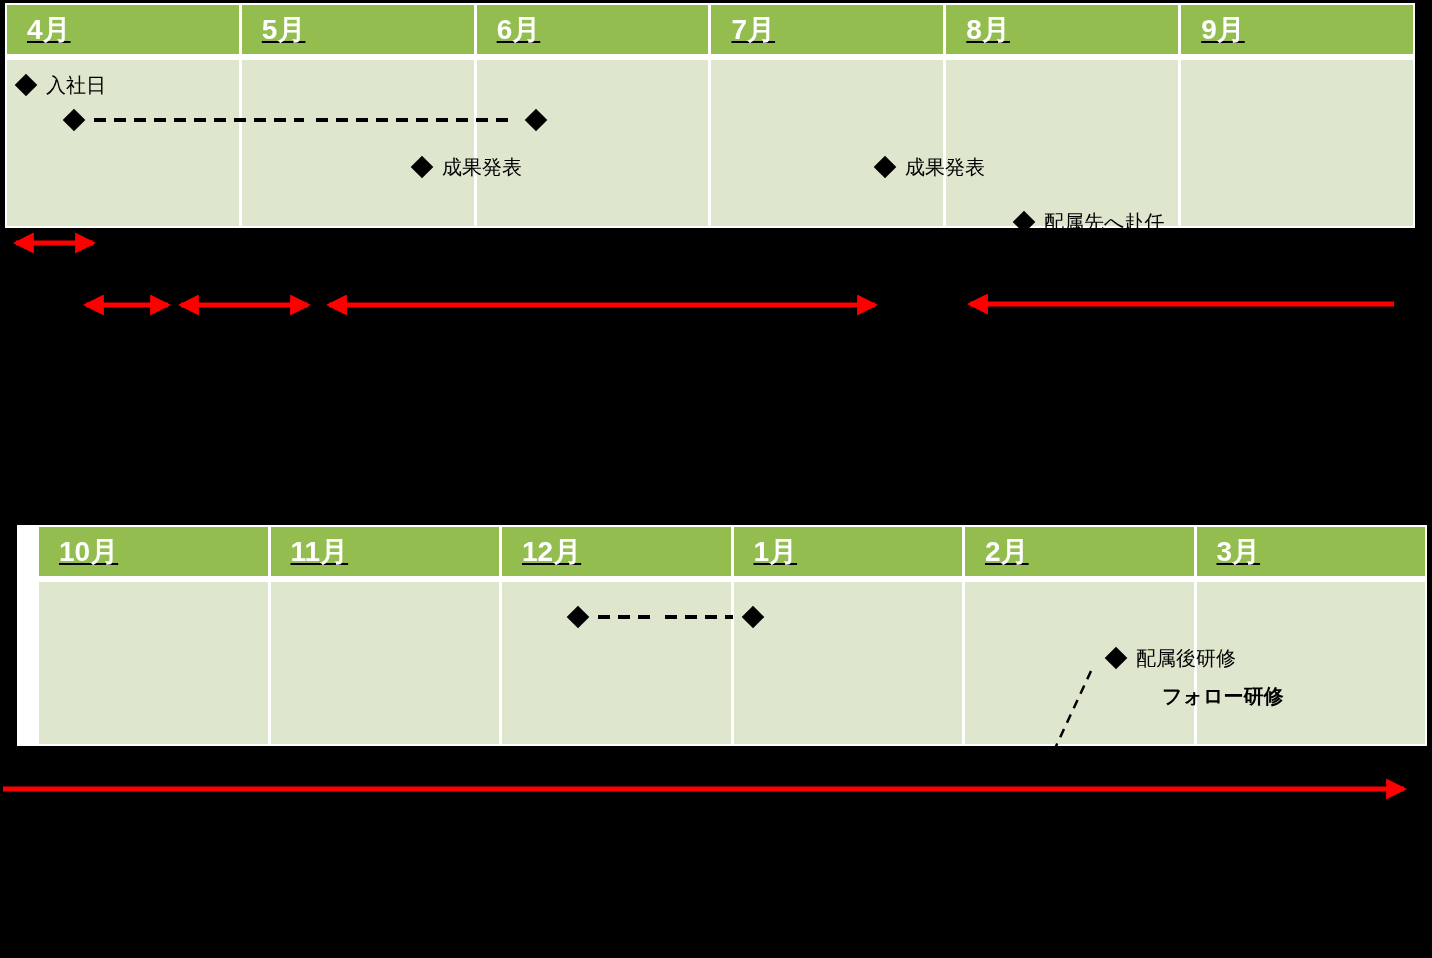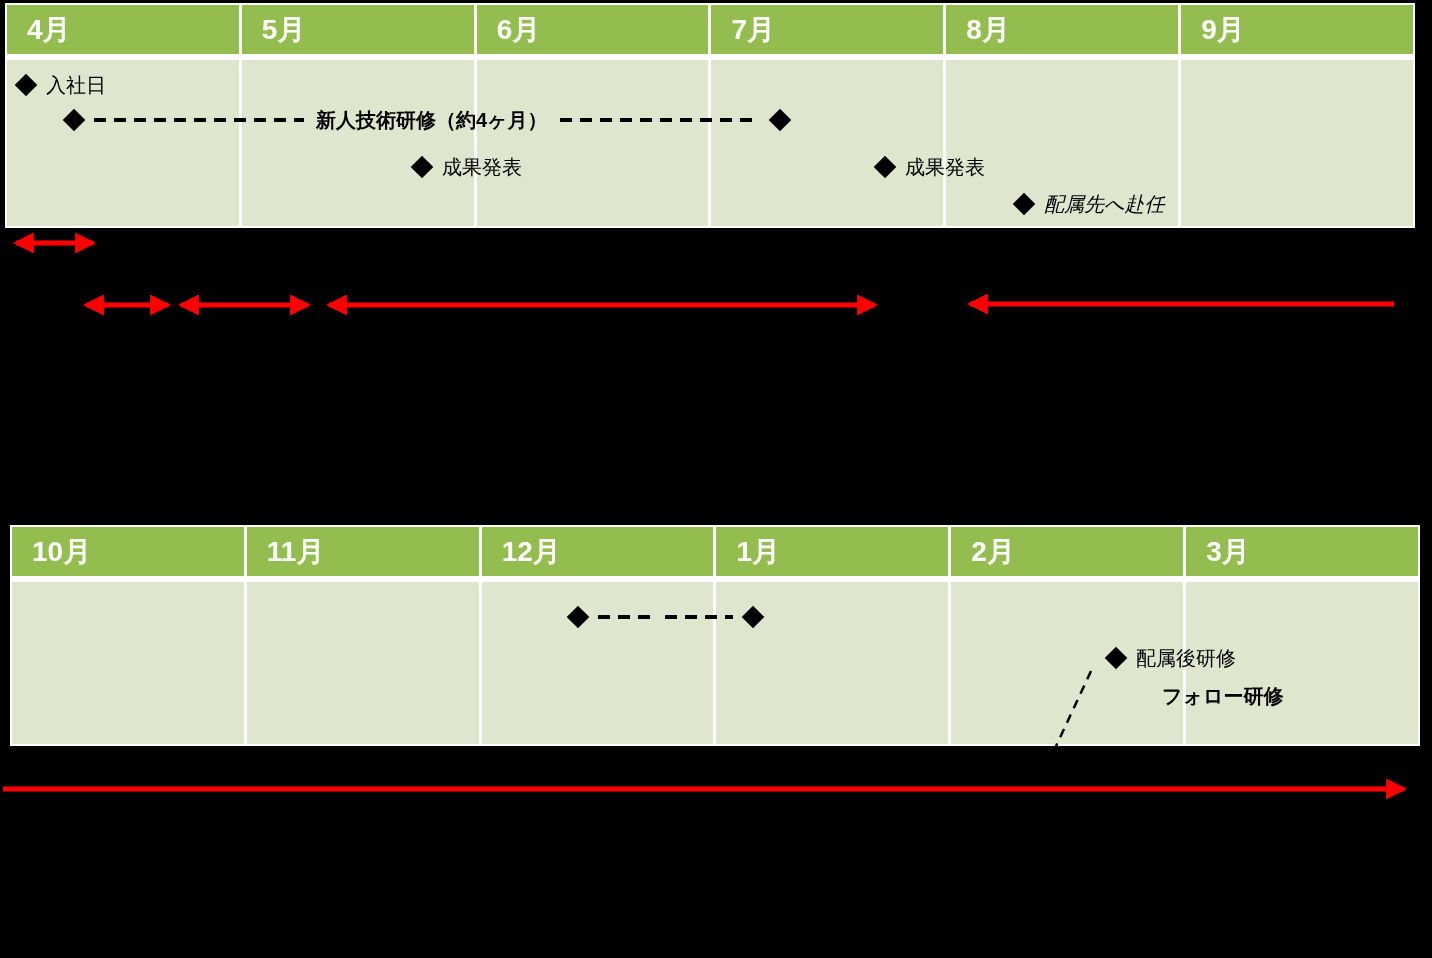"4月" .thead, .tbody { text-decoration: none -> underline }
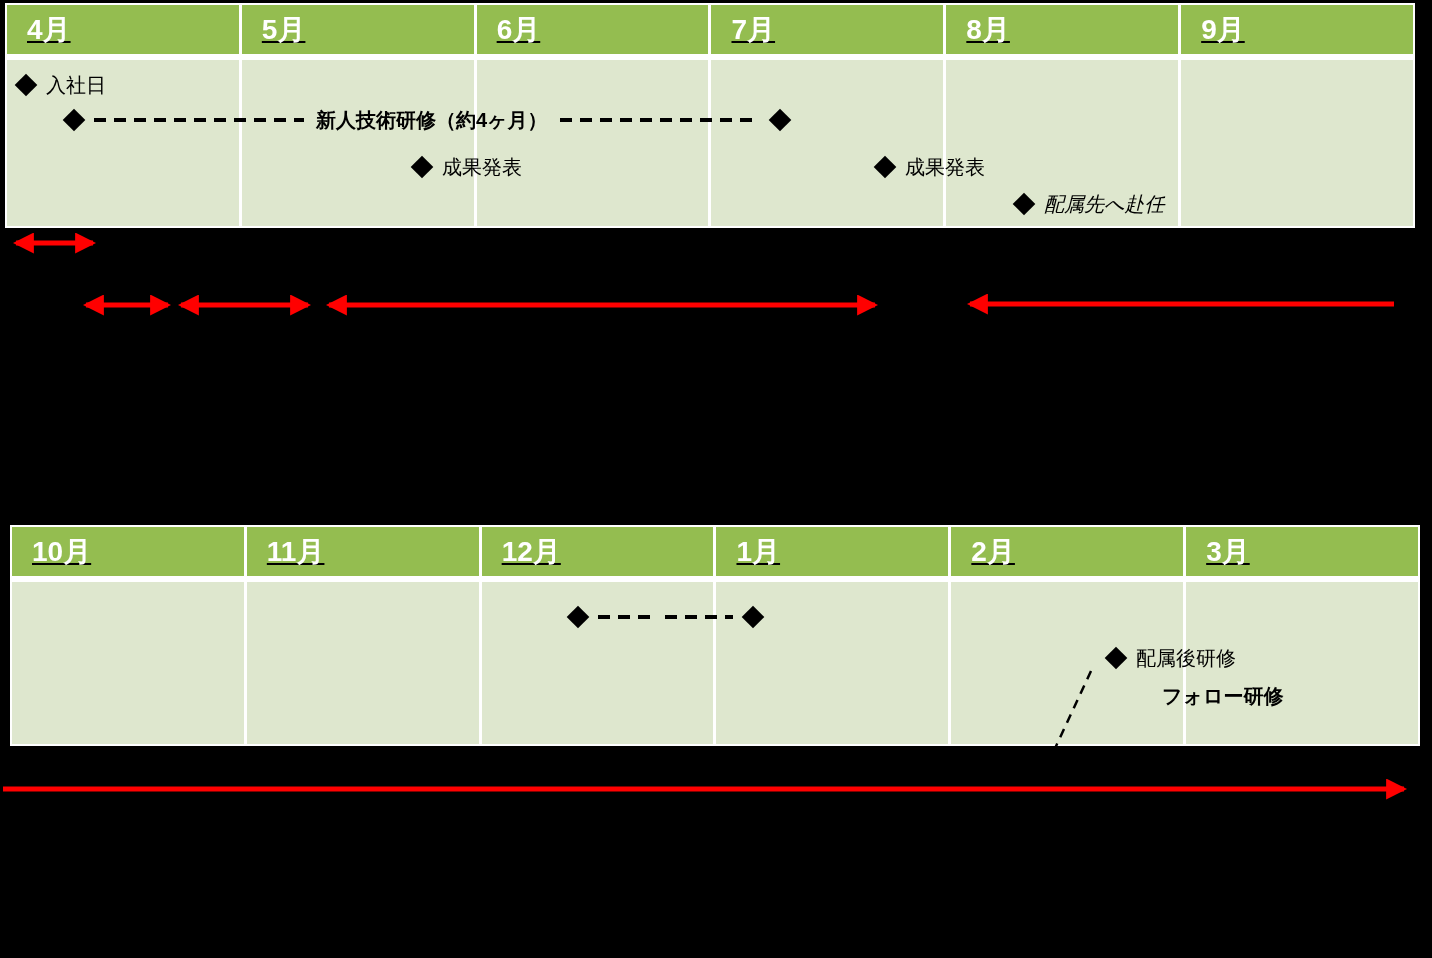"新人技術研修（約4ヶ月）" span.label { html: <span>新人技術研修（約4ヶ月）</span> -> none }
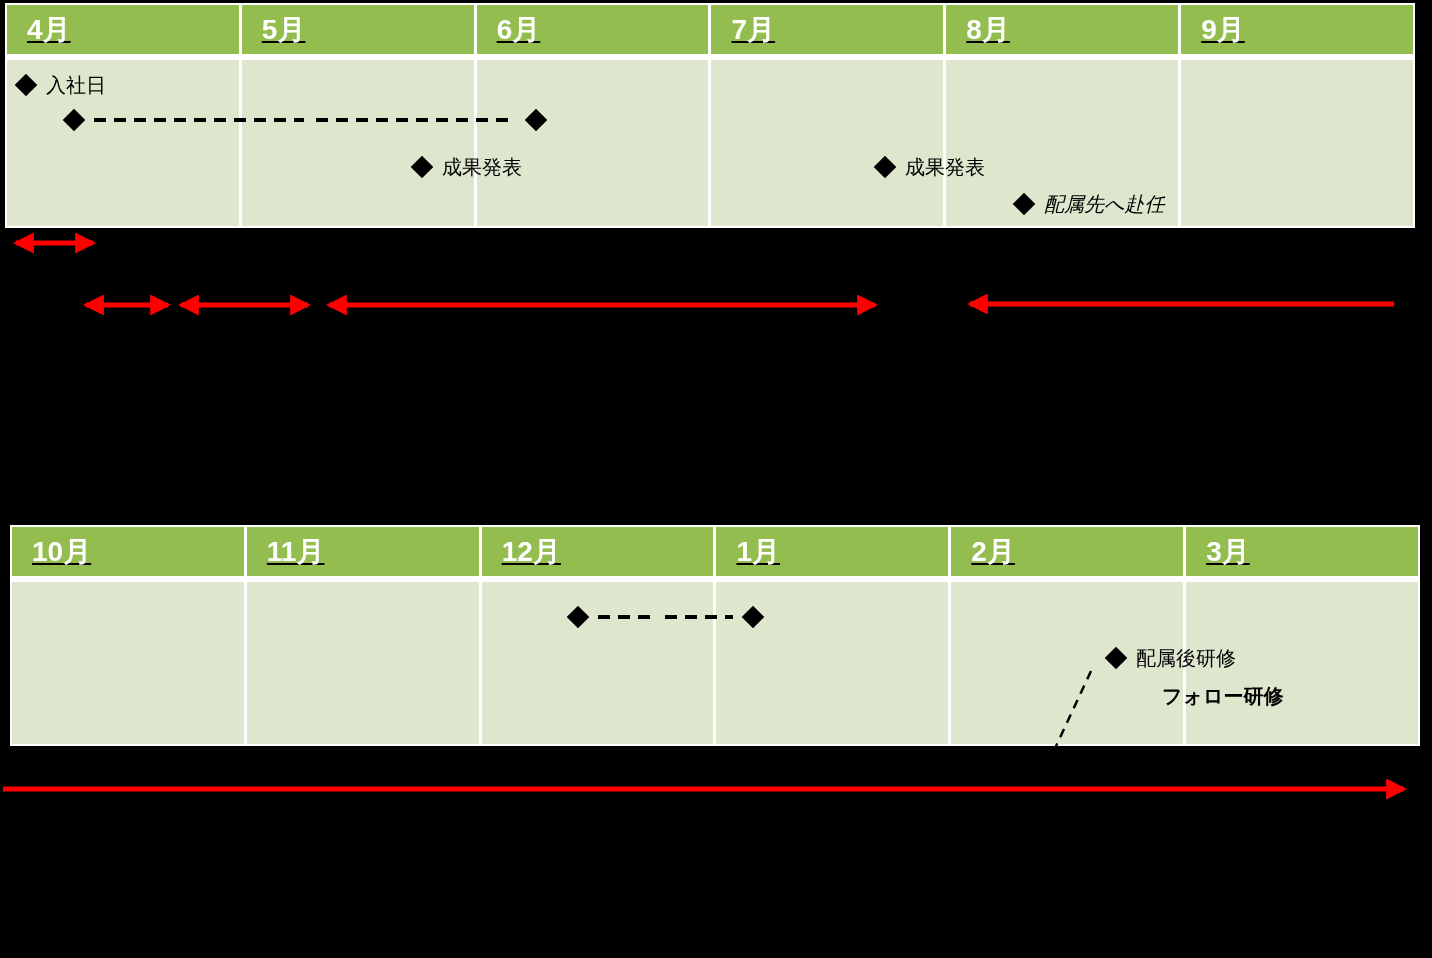"配属先へ赴任" div.ms { font-style: italic -> none; top: 187px -> 205px }
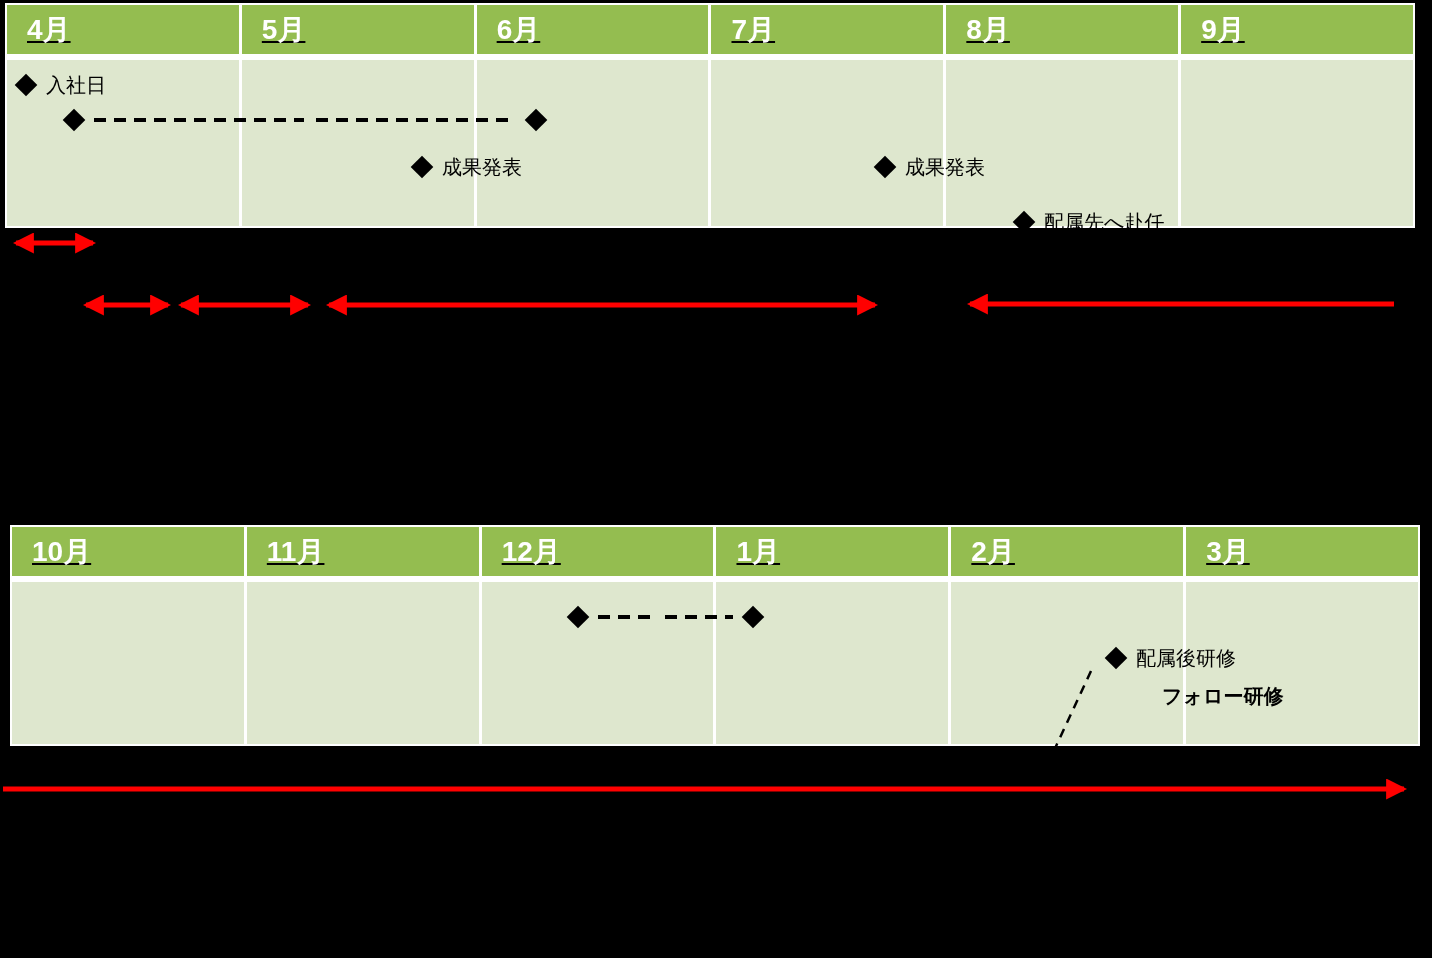"10月" div.sched-table { left: 10px -> 17px; padding-left: none -> 20px }
